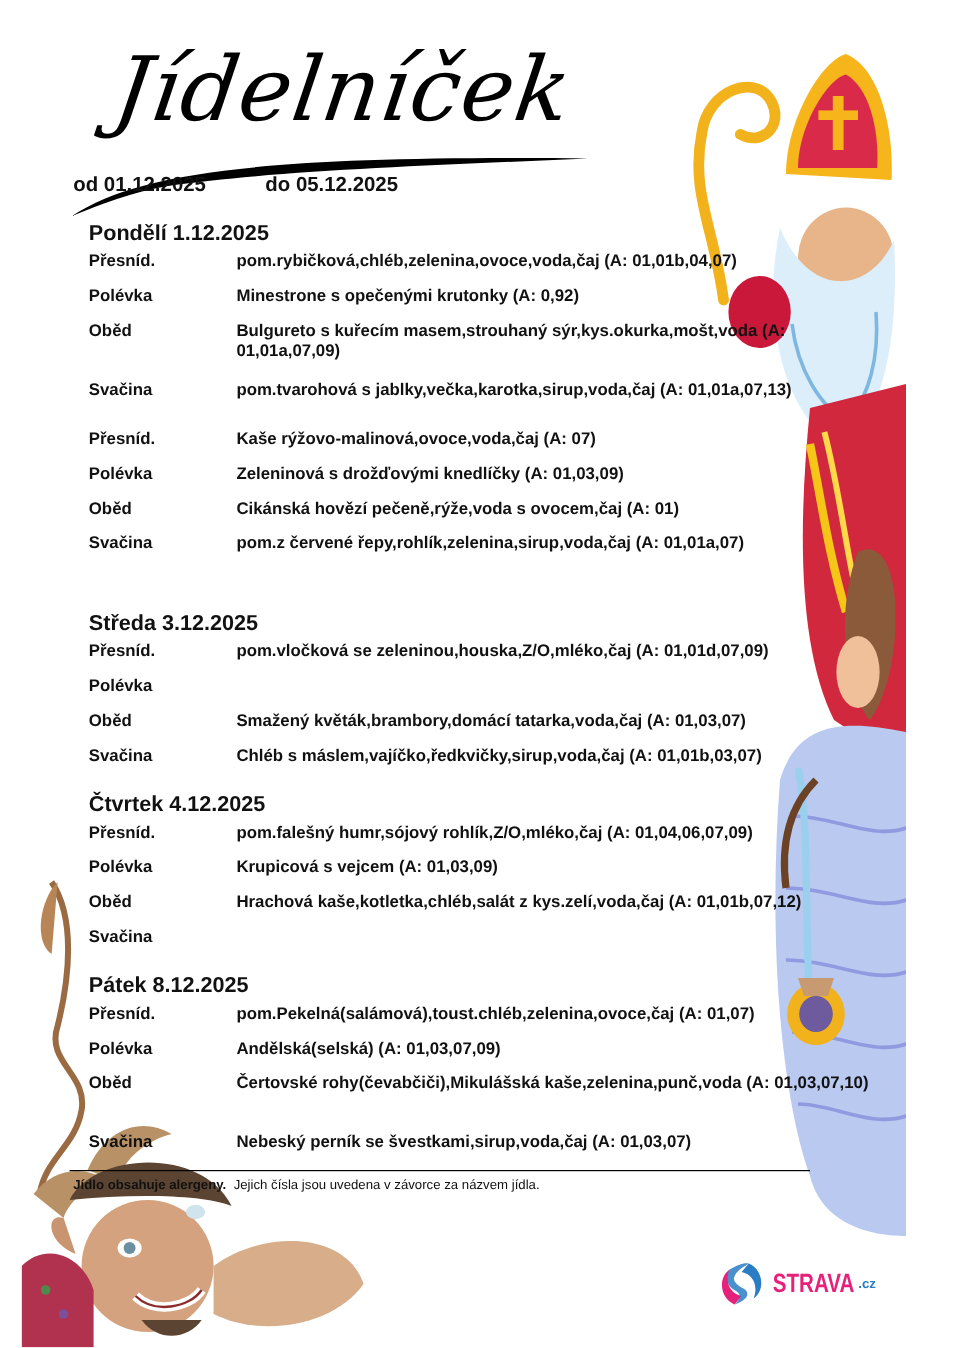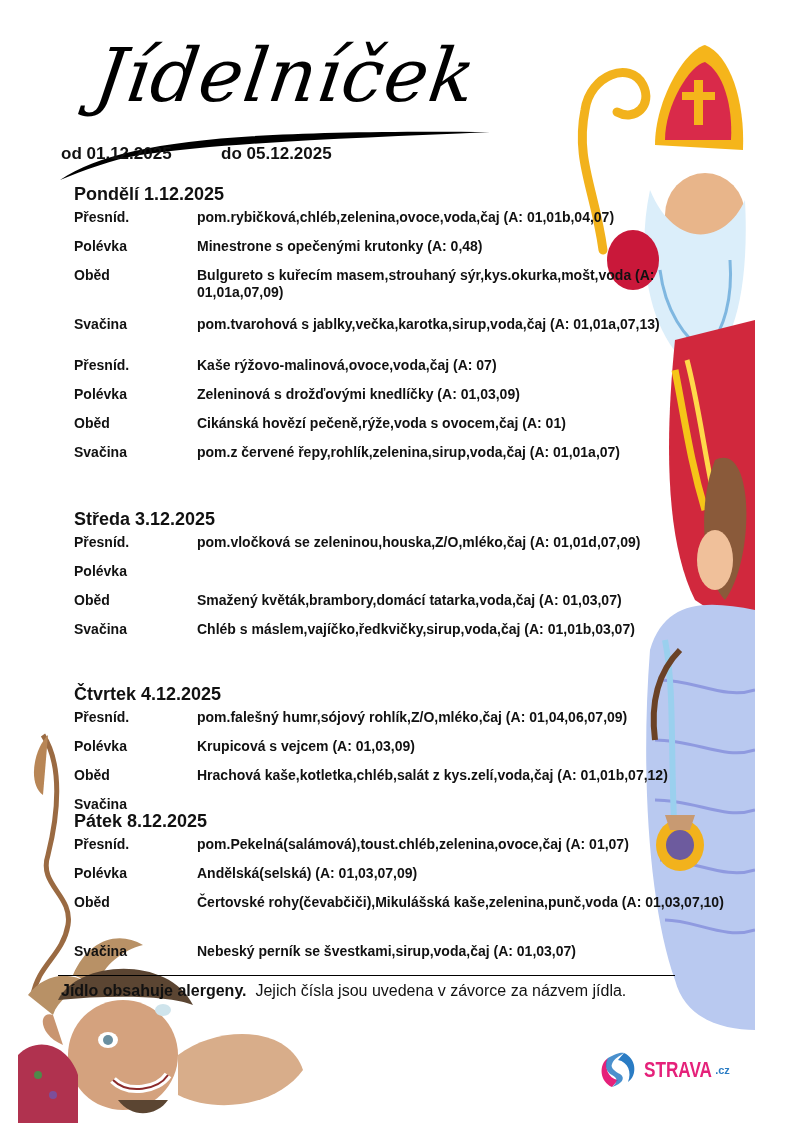"Minestrone s opečenými krutonky (A:" div.val { text: 0,48 -> 0,92 }
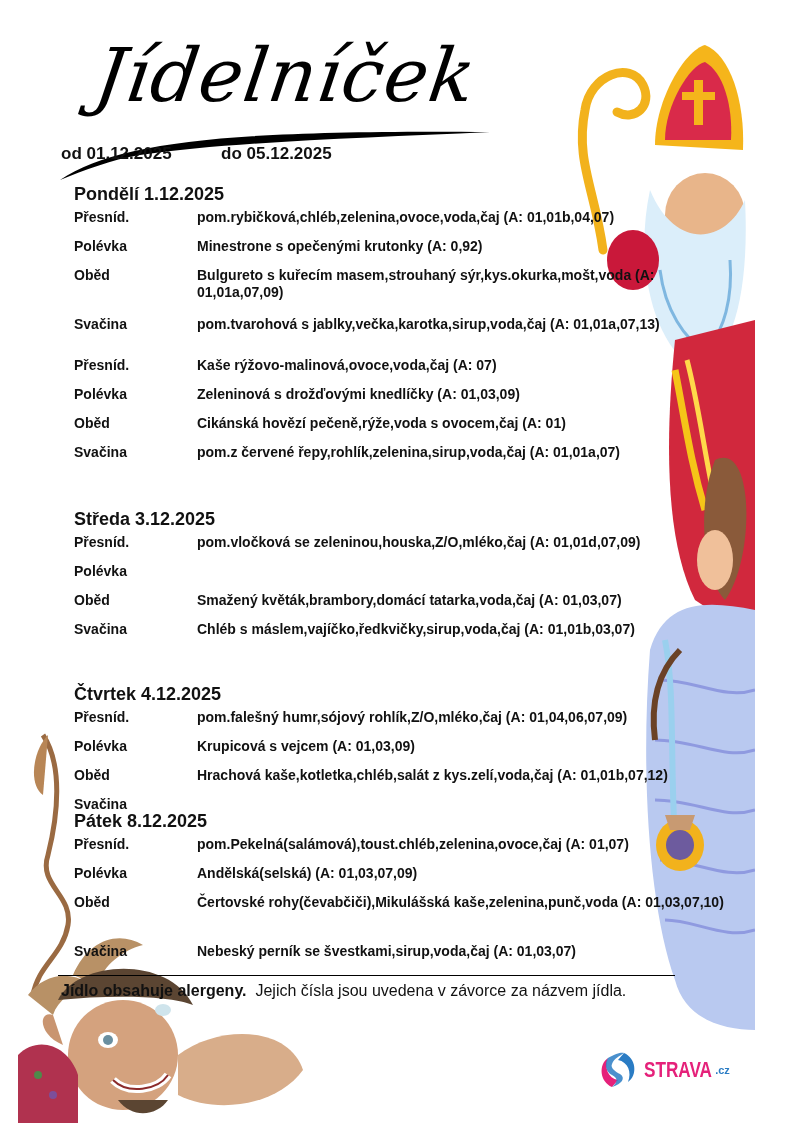"Čtvrtek 4.12.2025" div.day { margin-top: 24px -> none }
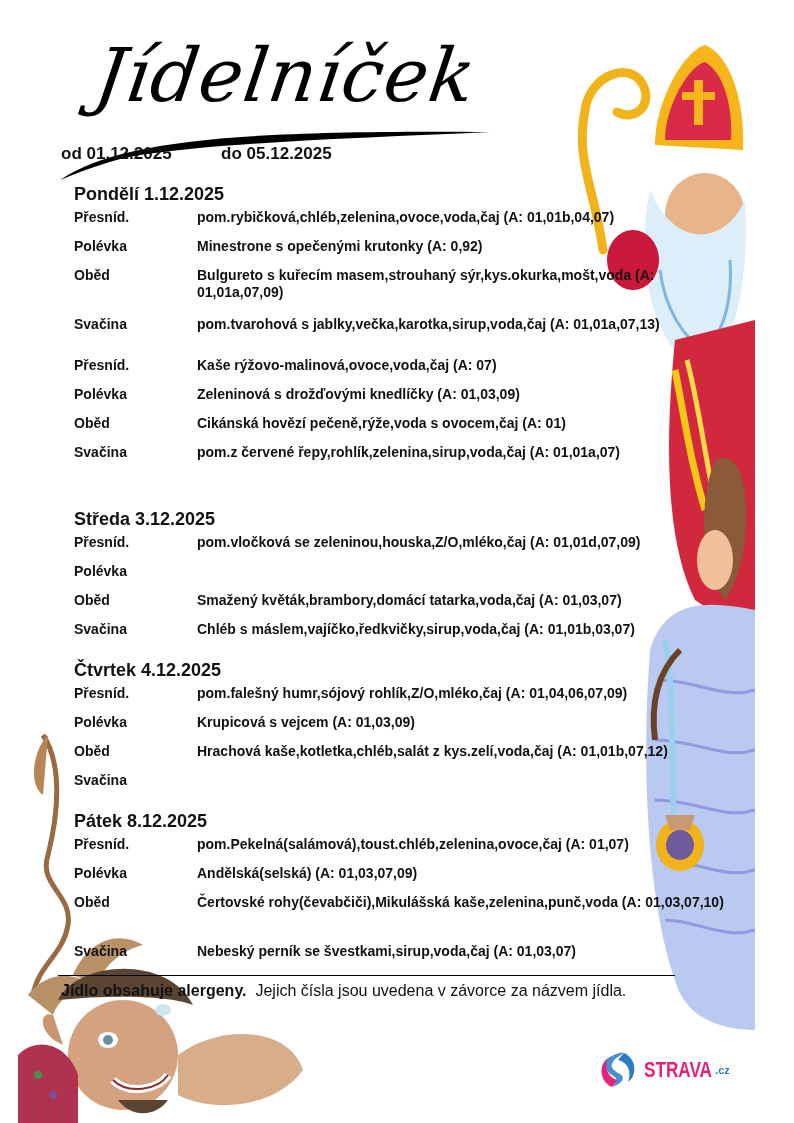"Jídlo obsahuje alergeny. Jejich čísla" .footer-note { font-size: 16px -> 11px }
